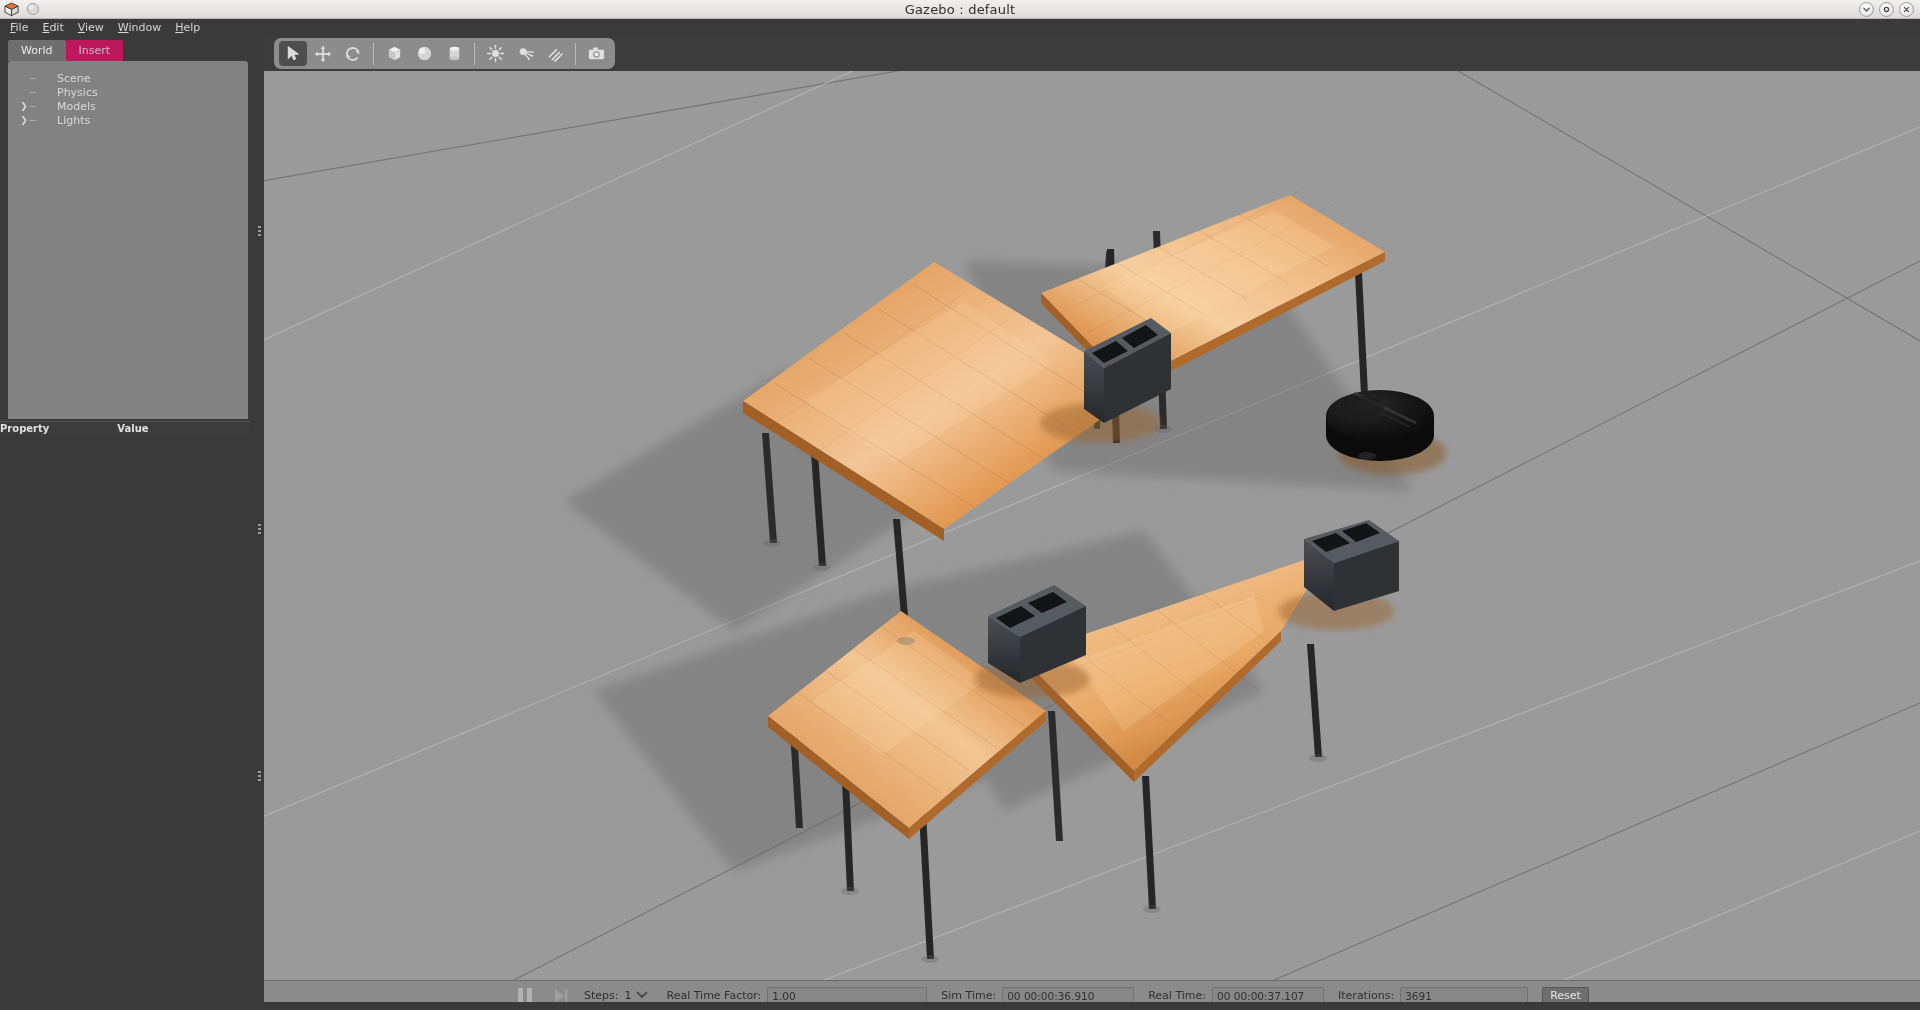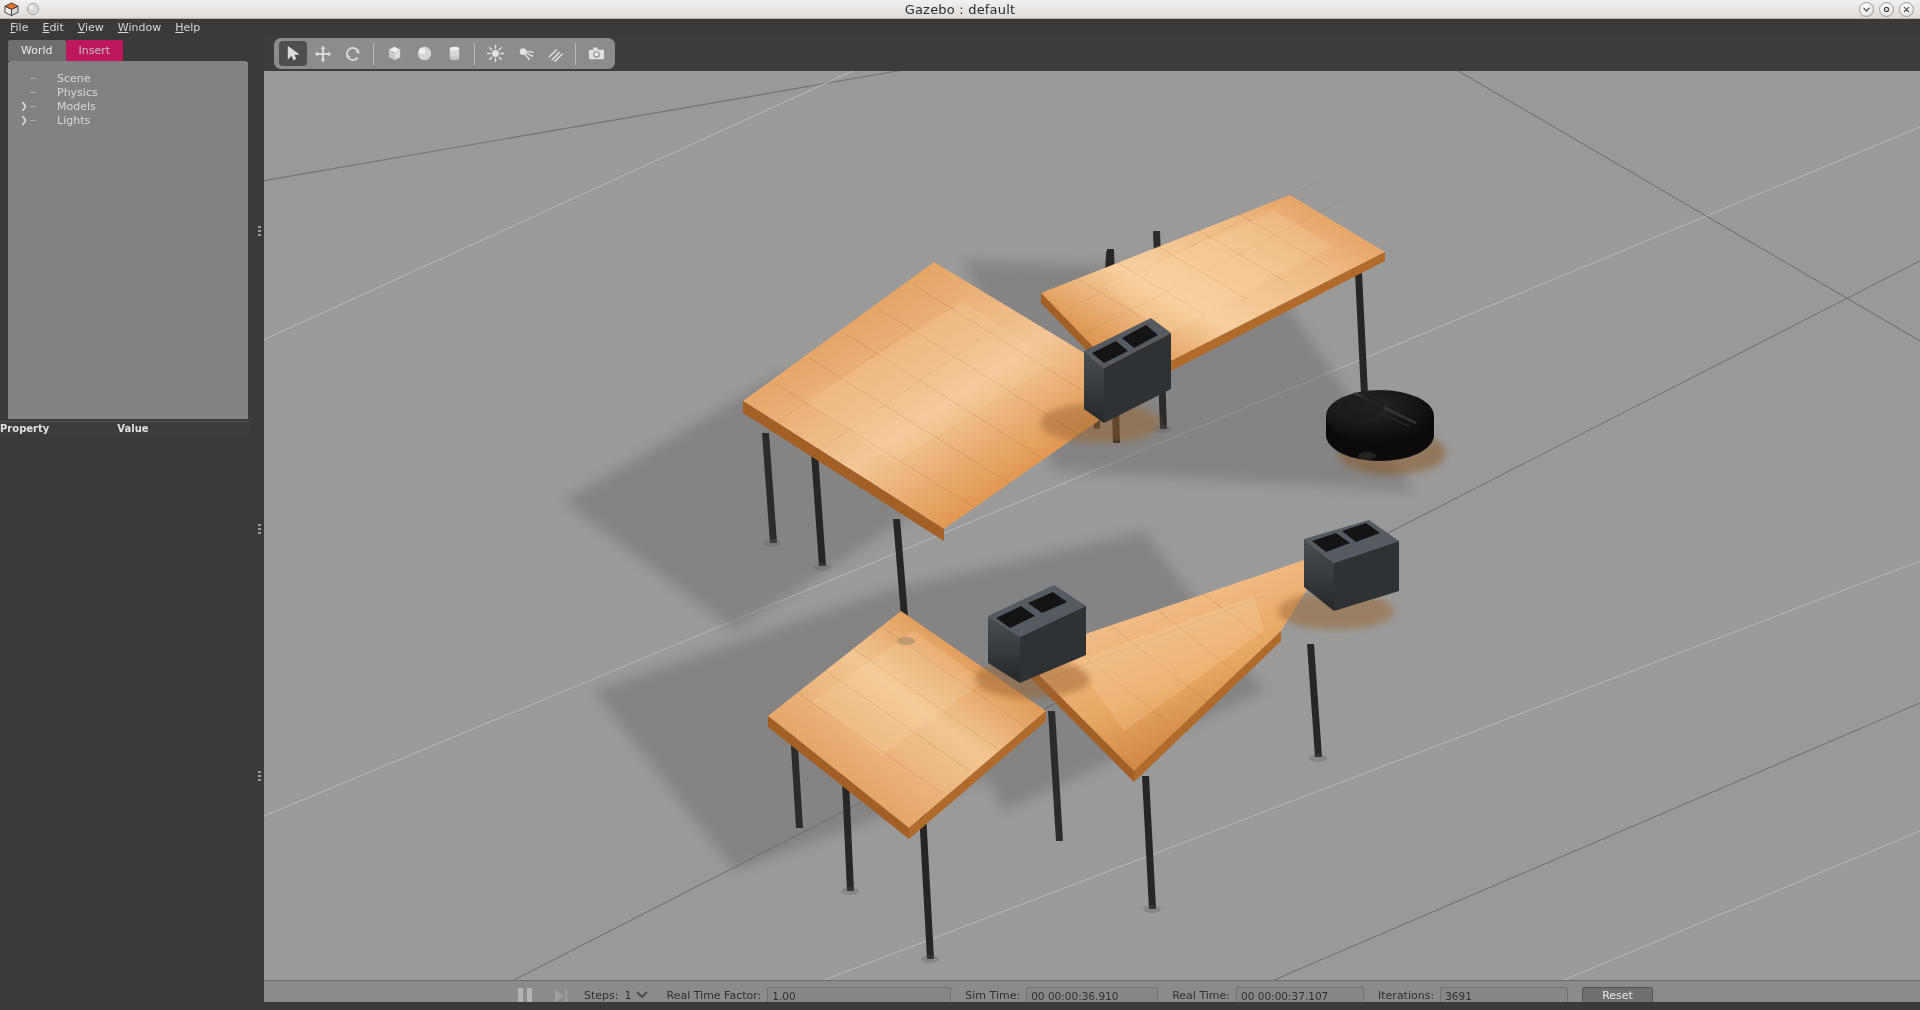"1.00" span.bb-field { width: 184px -> 160px }
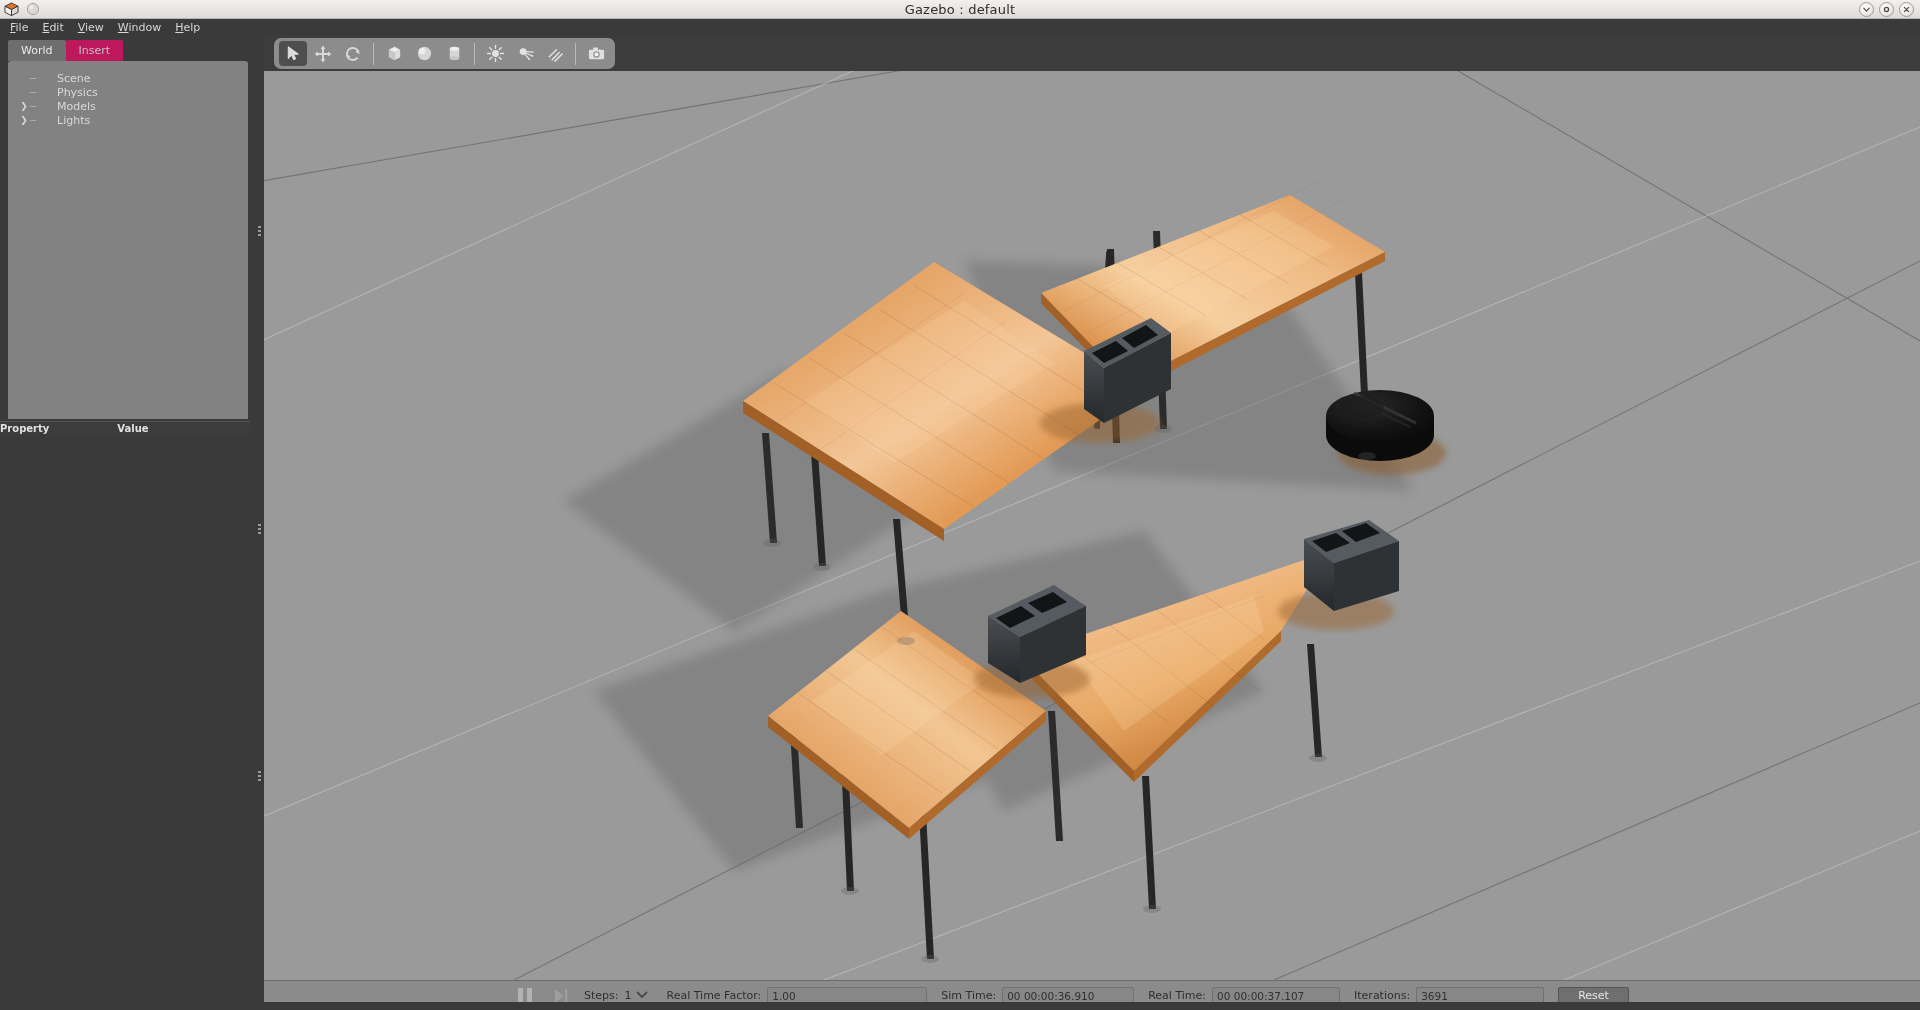"00 00:00:37.107" span.bb-field { width: 128px -> 112px }
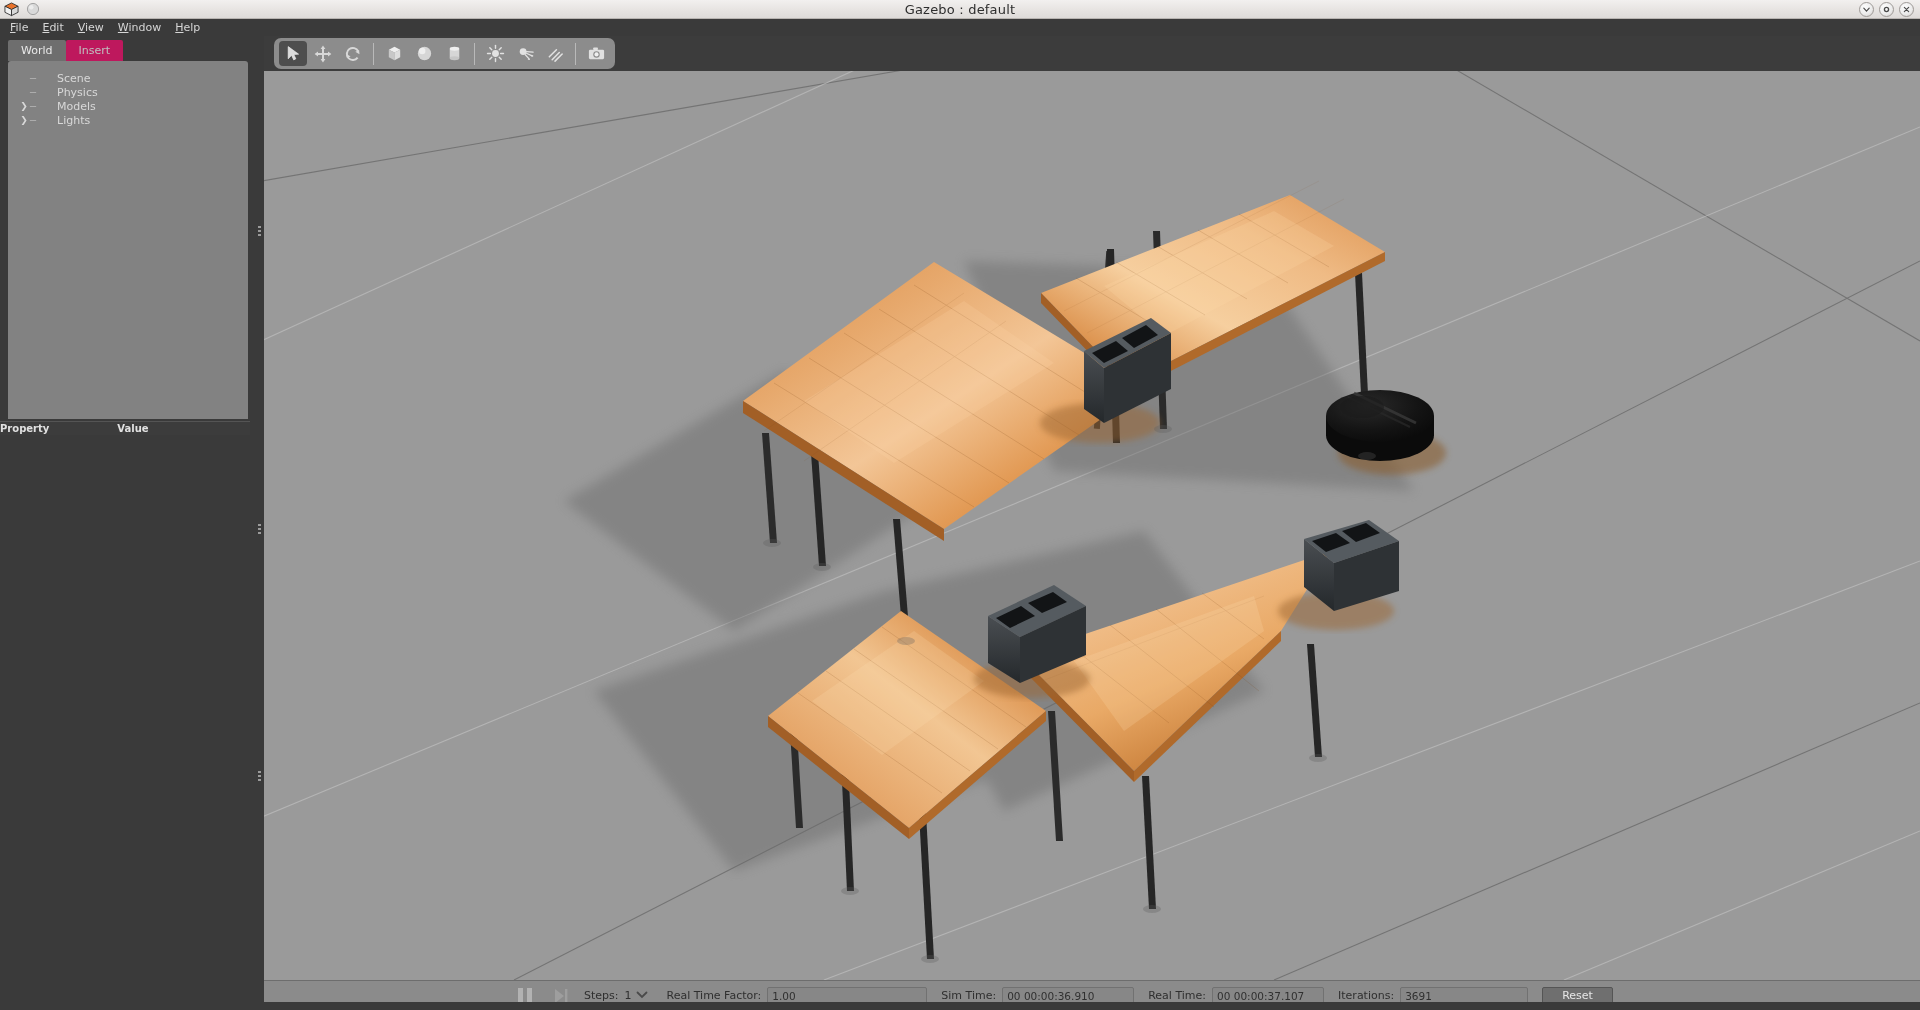"Reset" .bb-btn { padding: 0 19px -> 0 7px }
